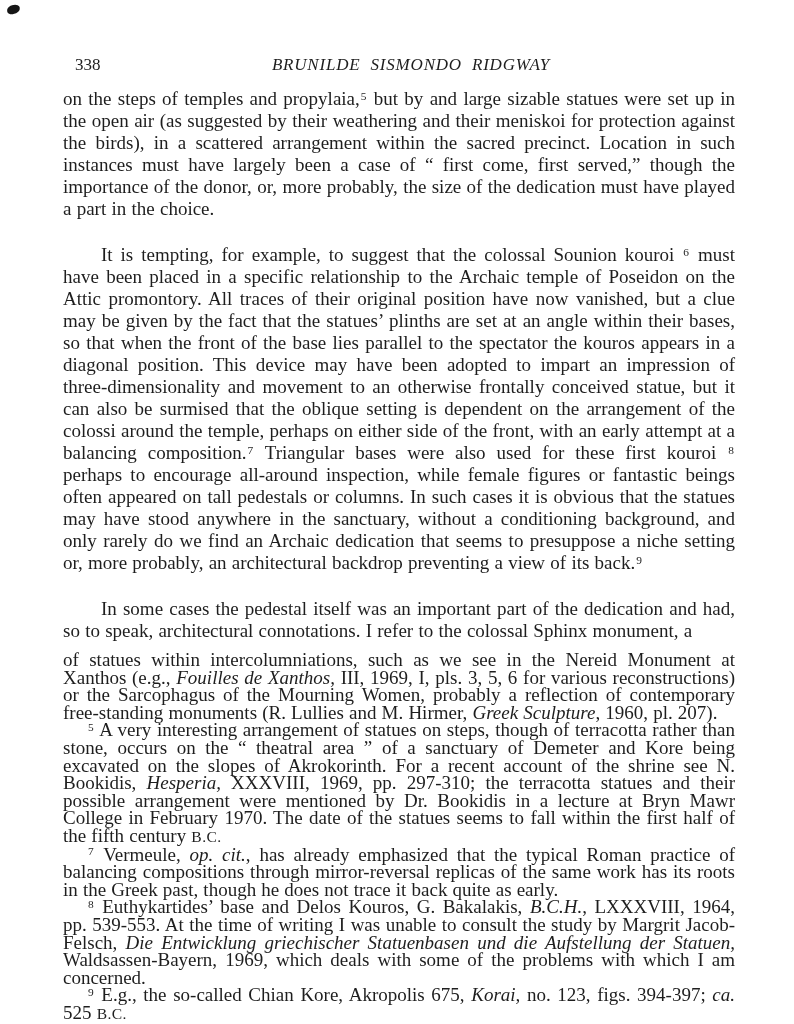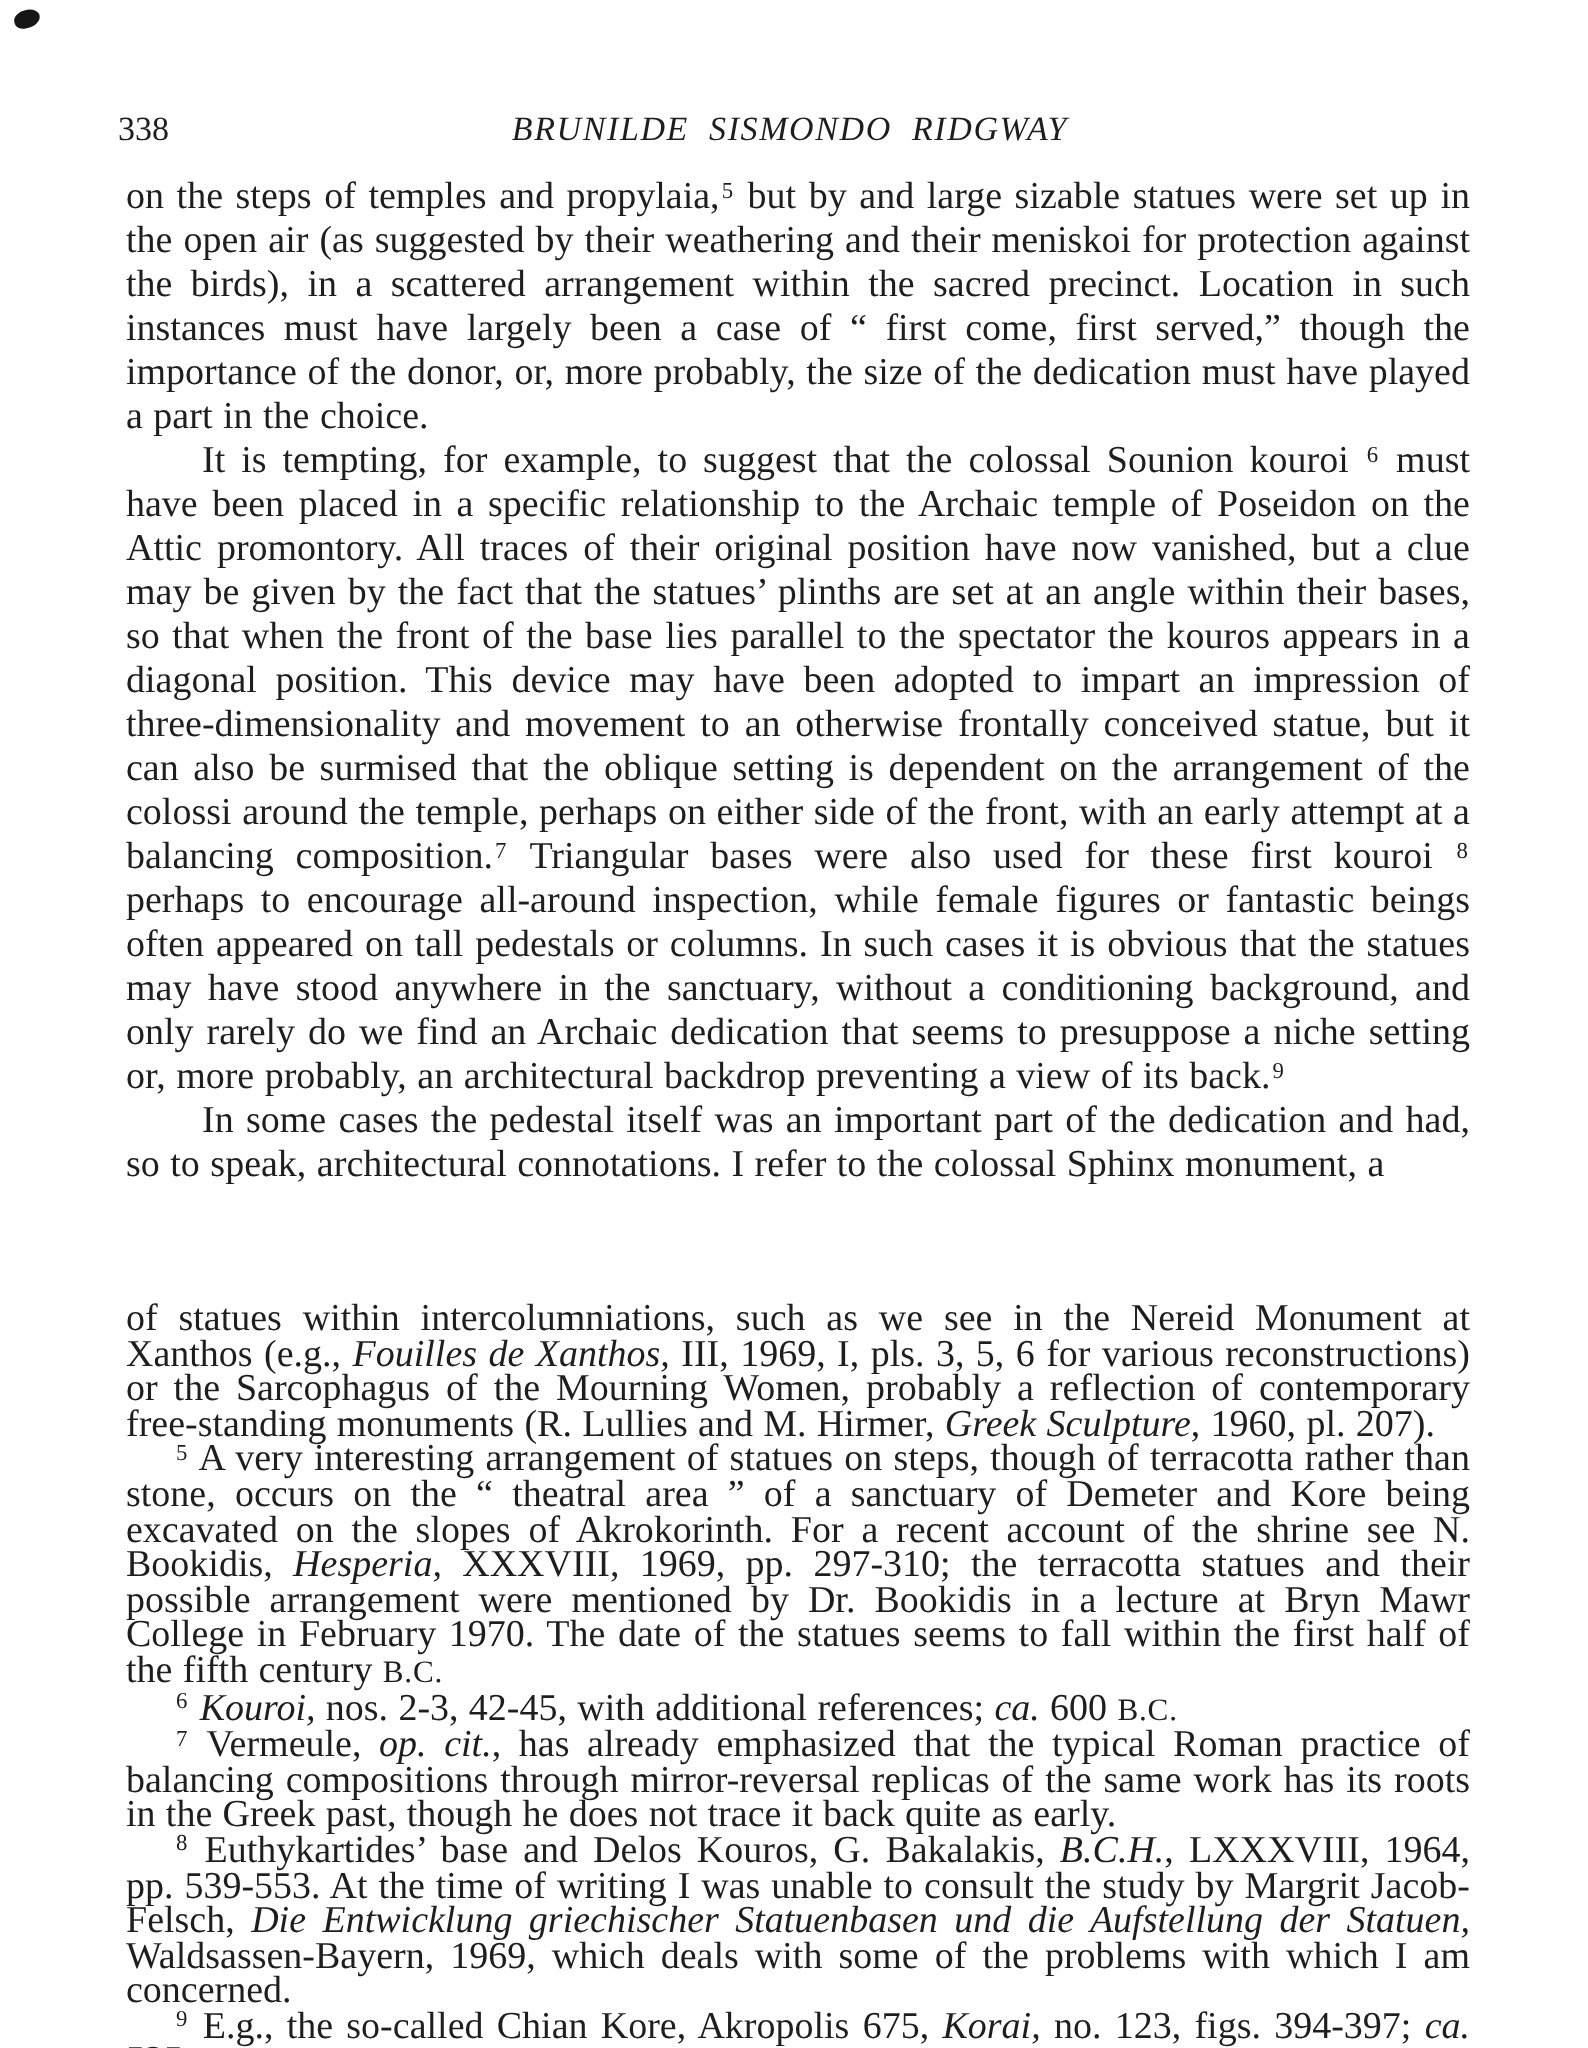"338" .running-header { left: 59px -> 75px }
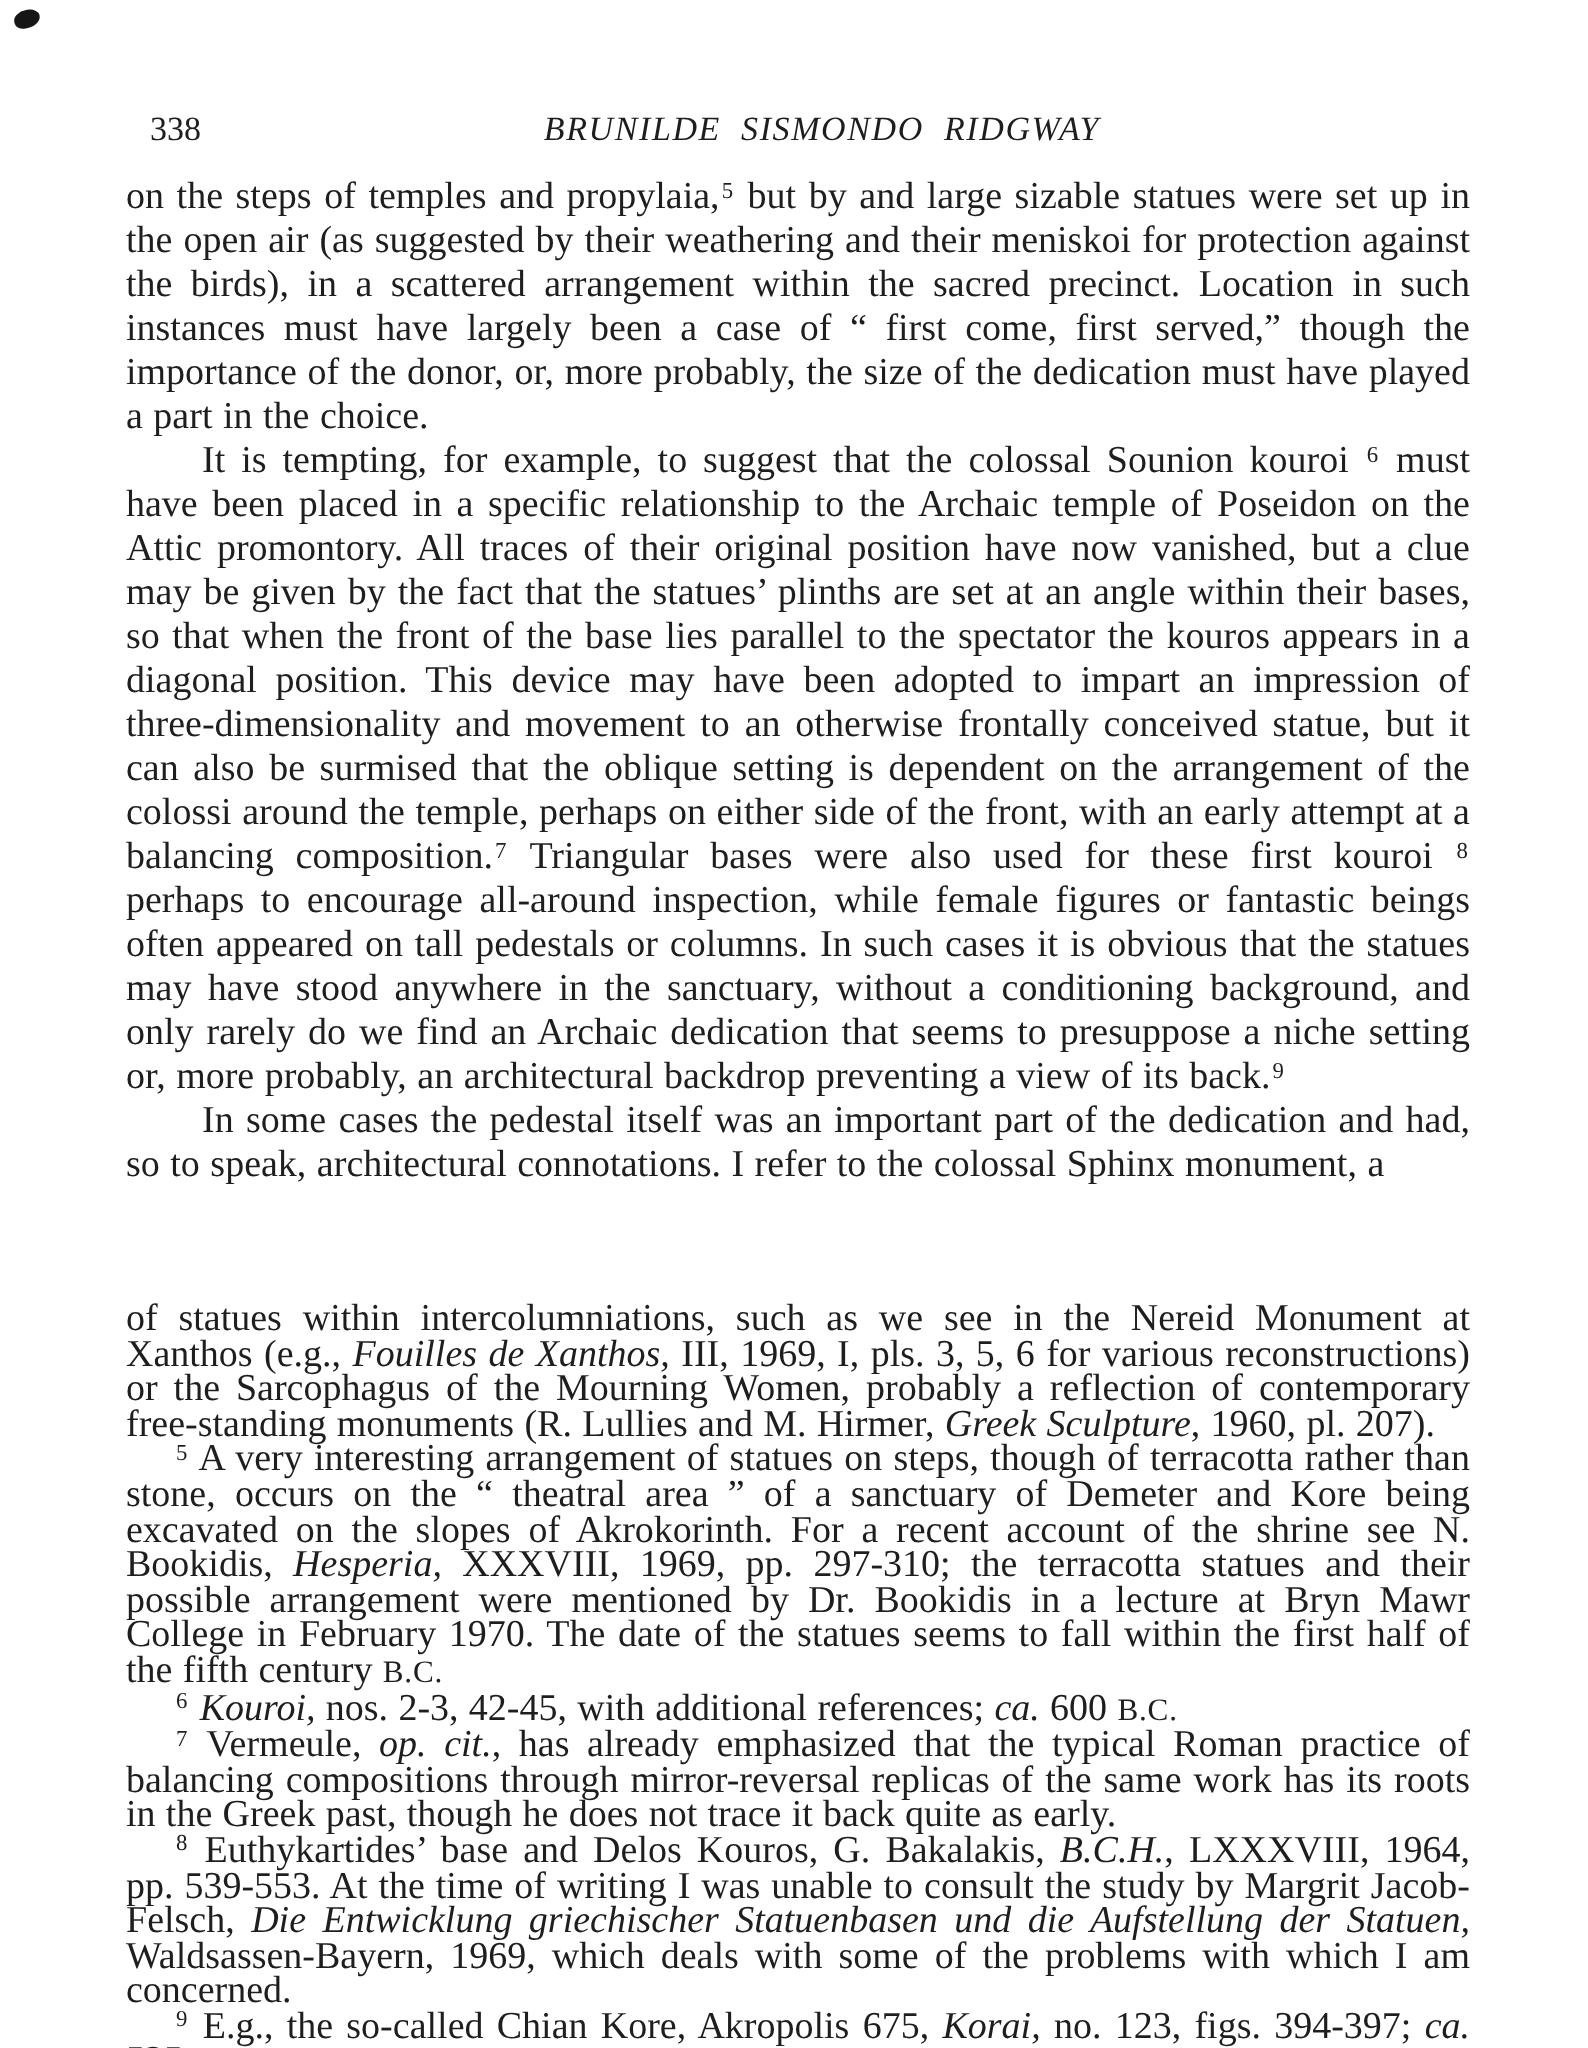"It is tempting, for example," .body-text p.indent { margin-top: none -> 24px }
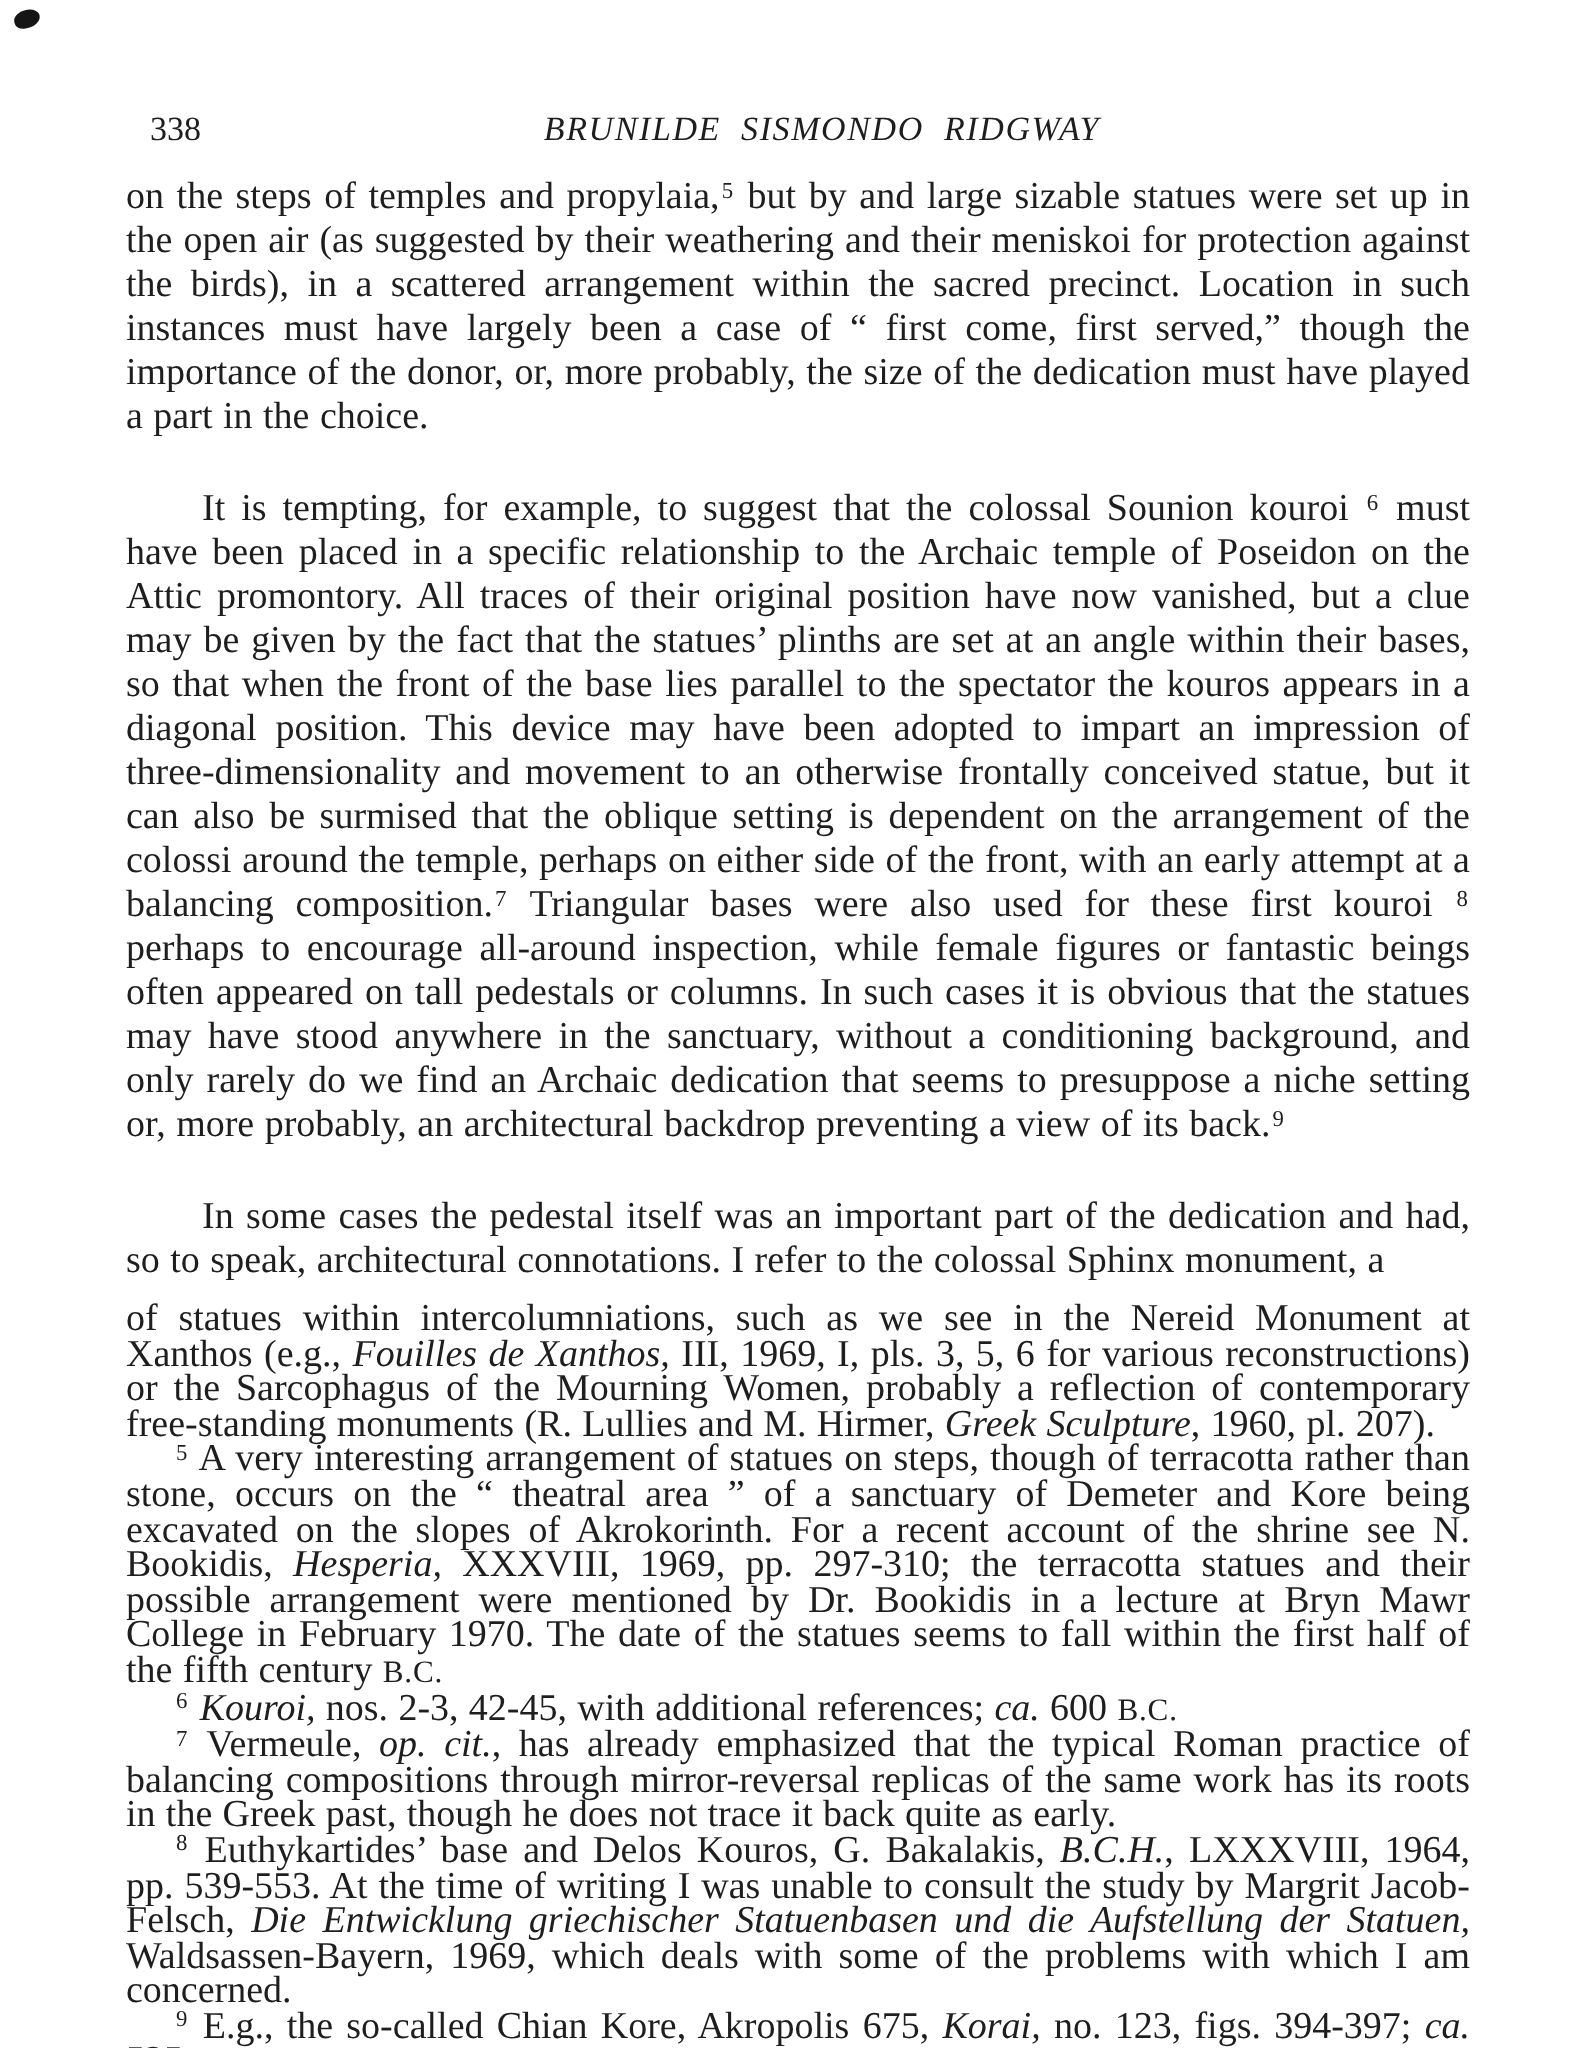"6 Kouroi, nos. 2-3, 42-45," p.fn { html: <p><sup>6</sup> <span>Kouroi,</span><span> nos. 2-3, 42-45, with additional references; </span><span>ca.</span><span> 600 </span><span>B.C.</span></p> -> none }
